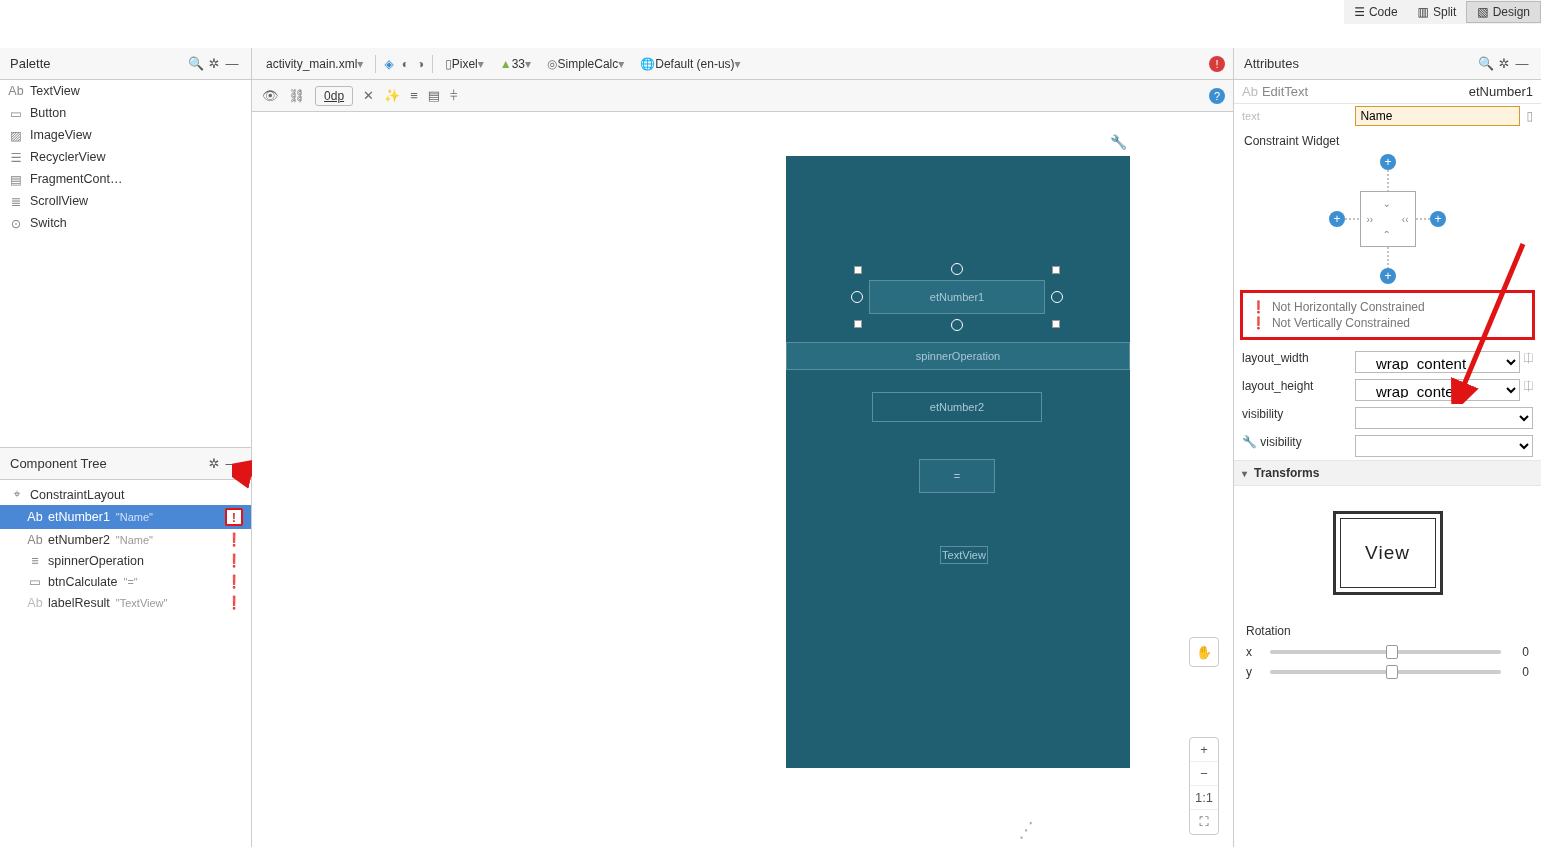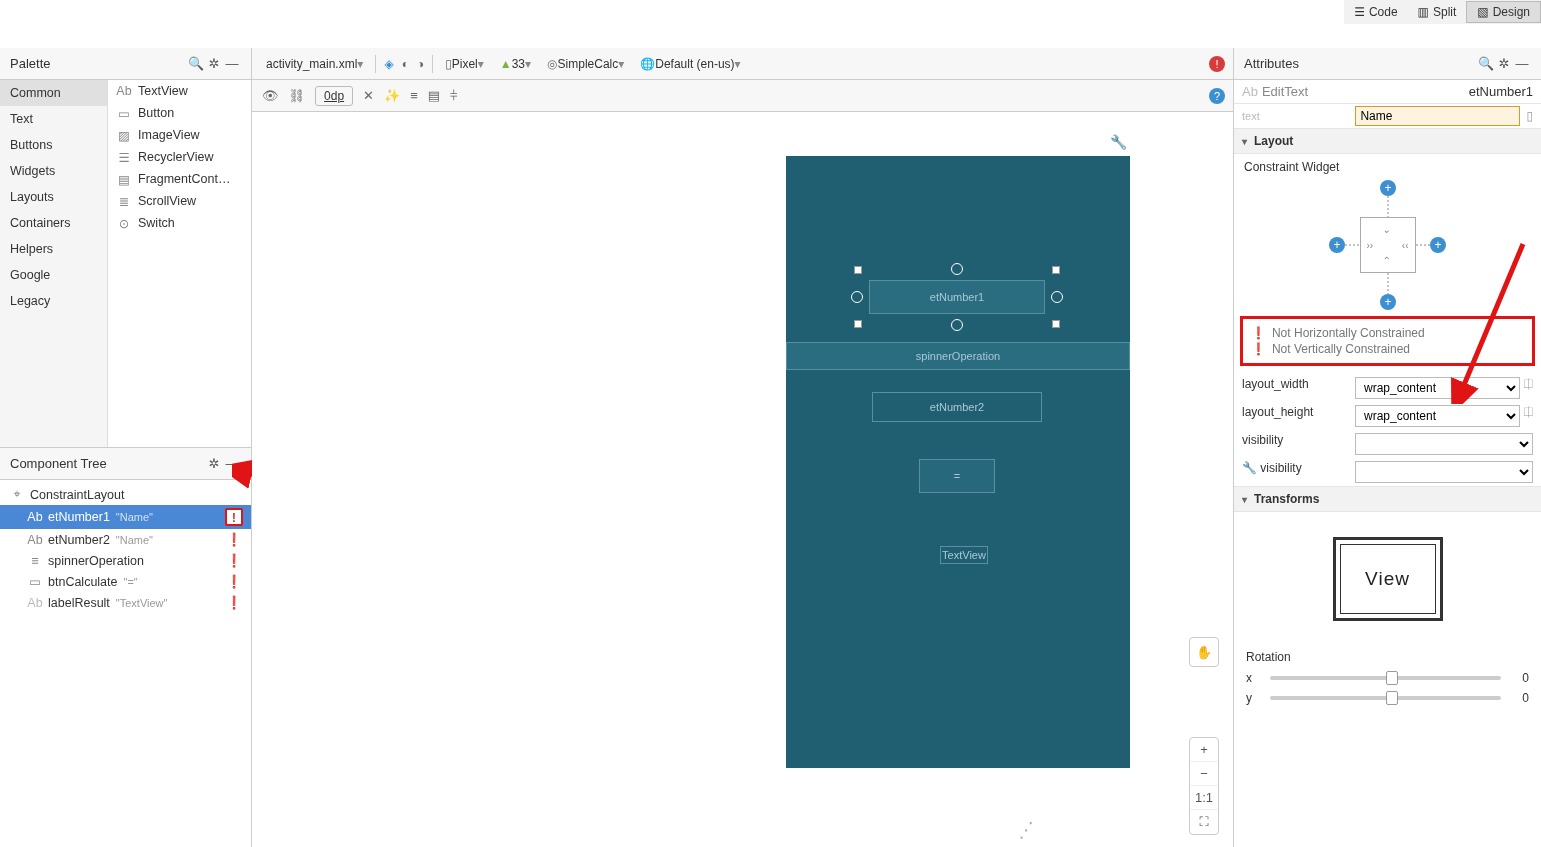"Common" div.pal-cats { html: <div> <div>Common</div> <div>Text</div> <div>Buttons</div> <div>Widgets</div> <div>Layouts</div> <div>Containers</div> <div>Helpers</div> <div>Google</div> <div>Legacy</div> </div> -> none }
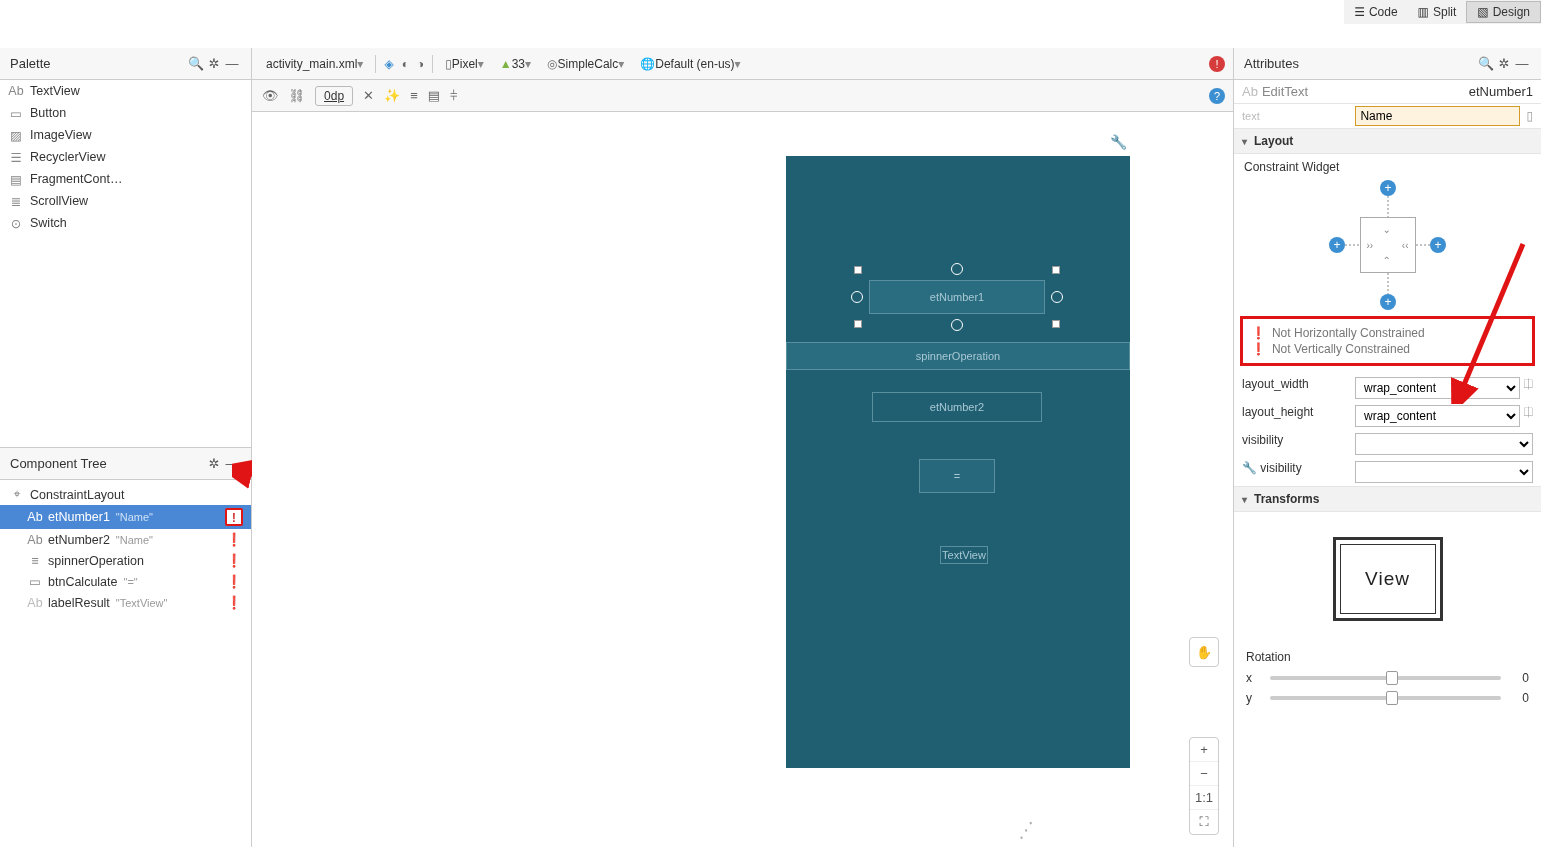"Layout" div.sec-hdr { html: <div> <span></span> <span>Layout</span> </div> -> none }
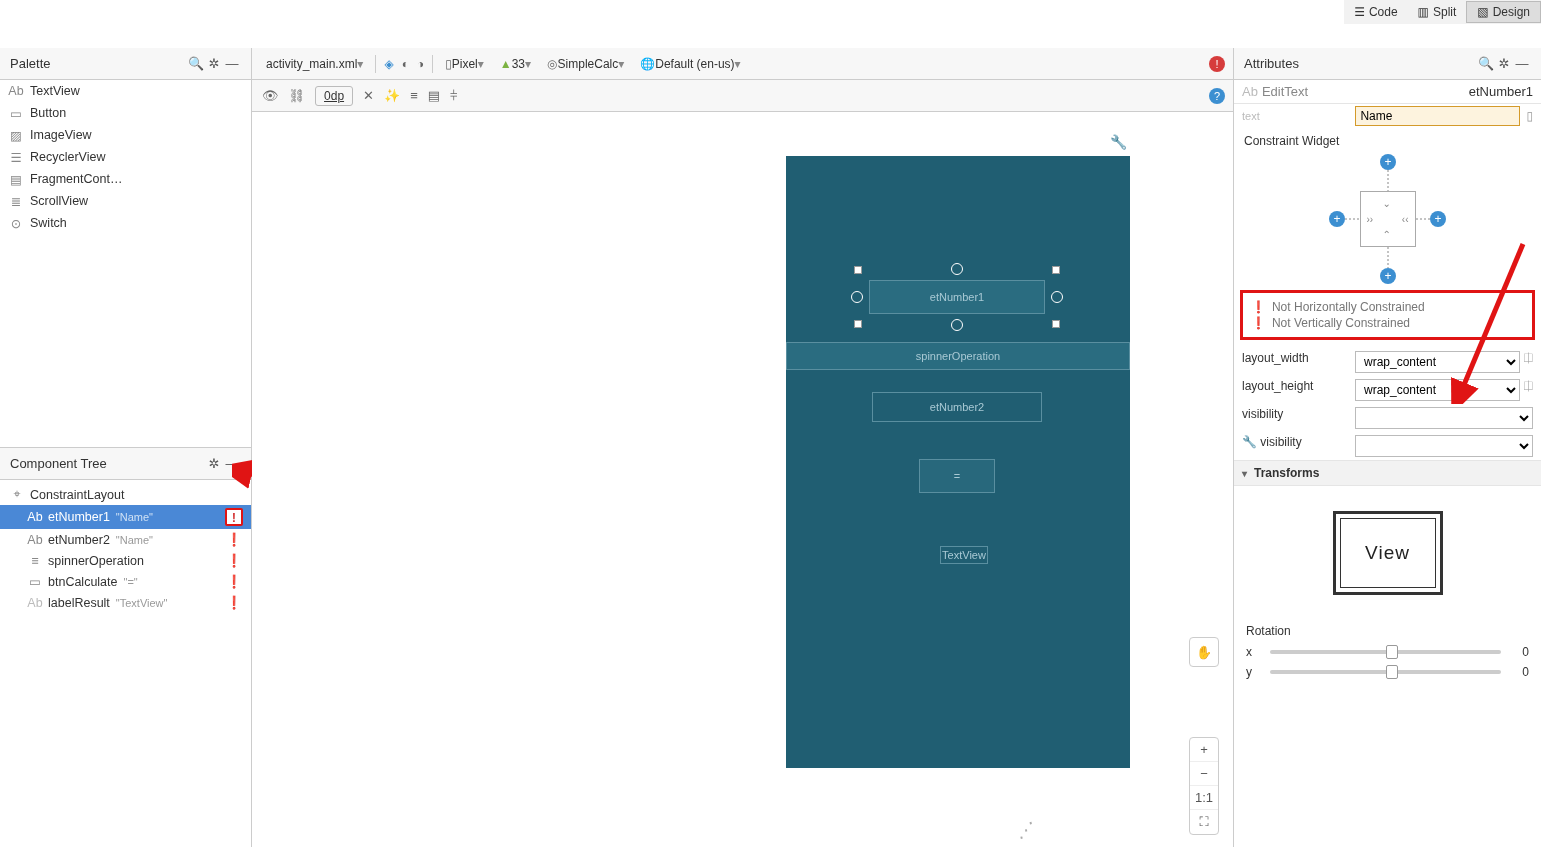"wrap_content" .attr-row input, .attr-row select { font-size: 12px -> 15px; padding: 2px 4px -> 2px 16px }
